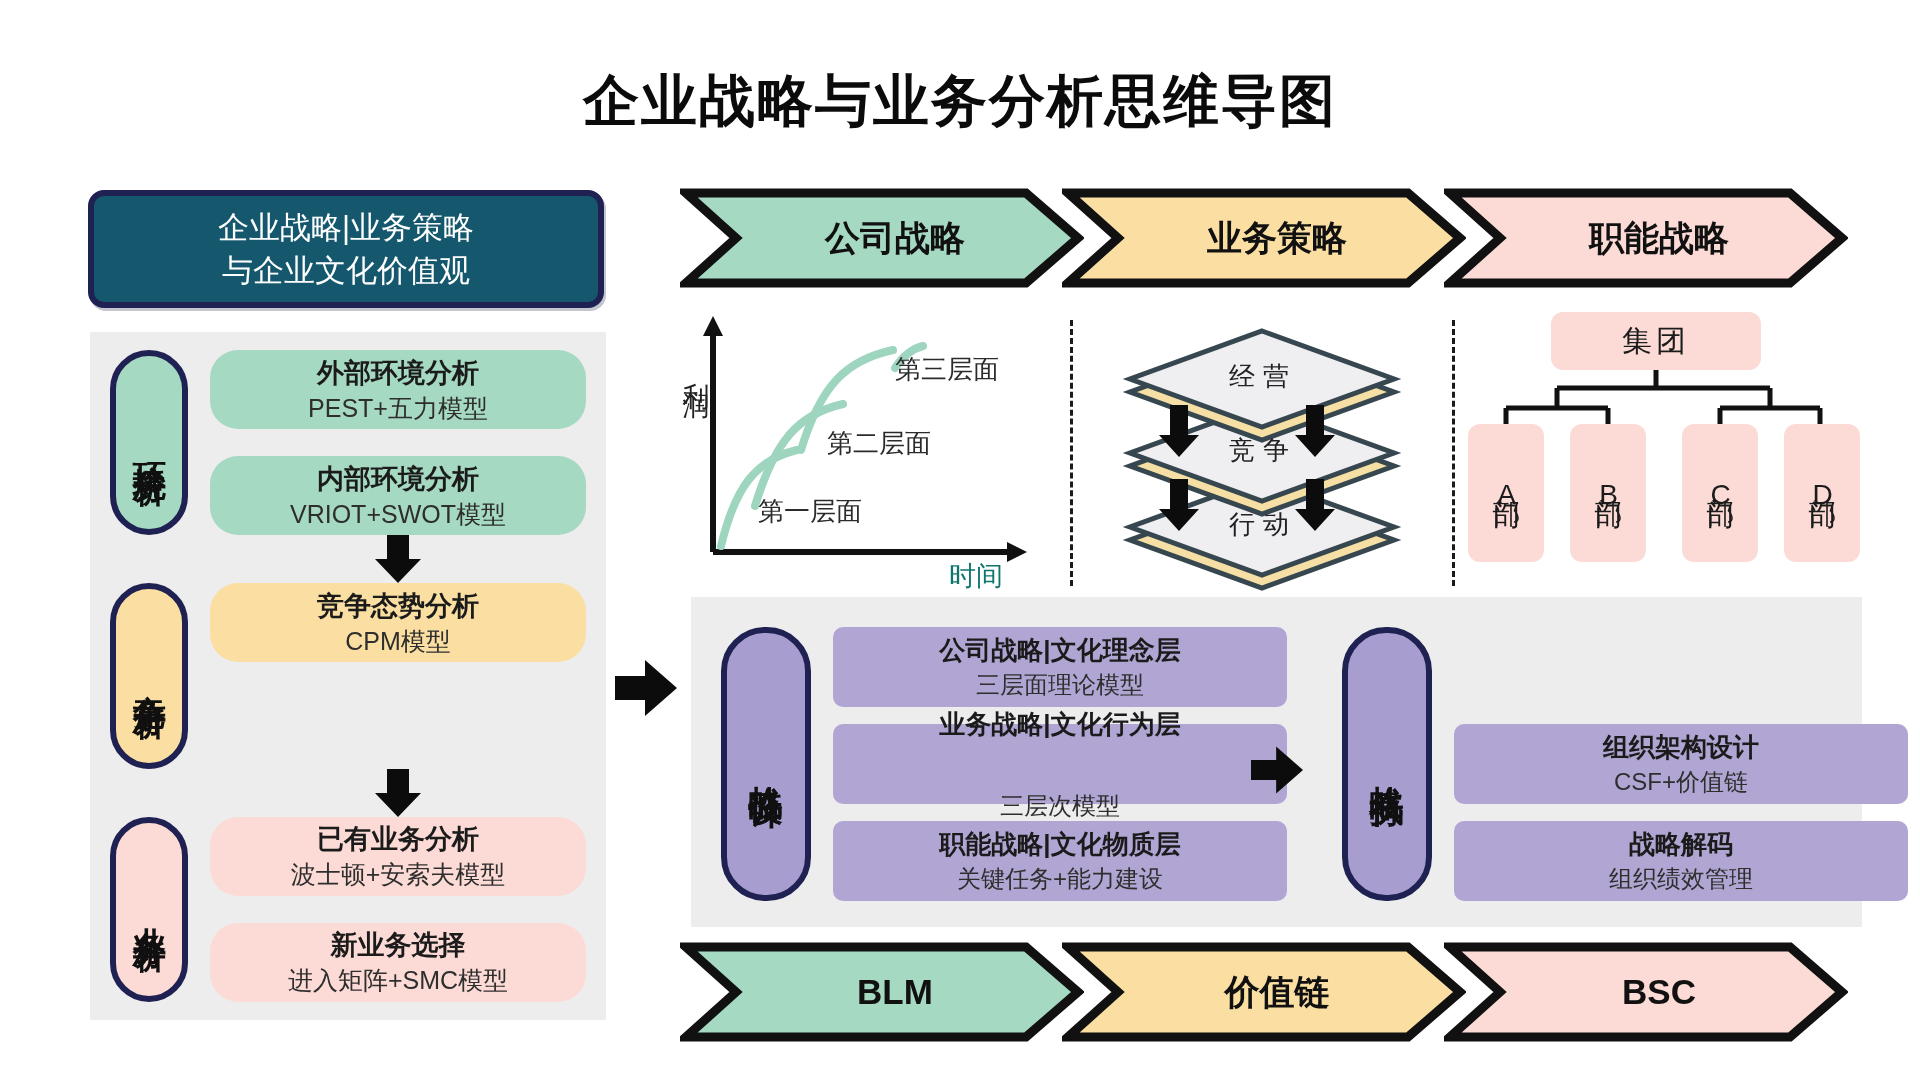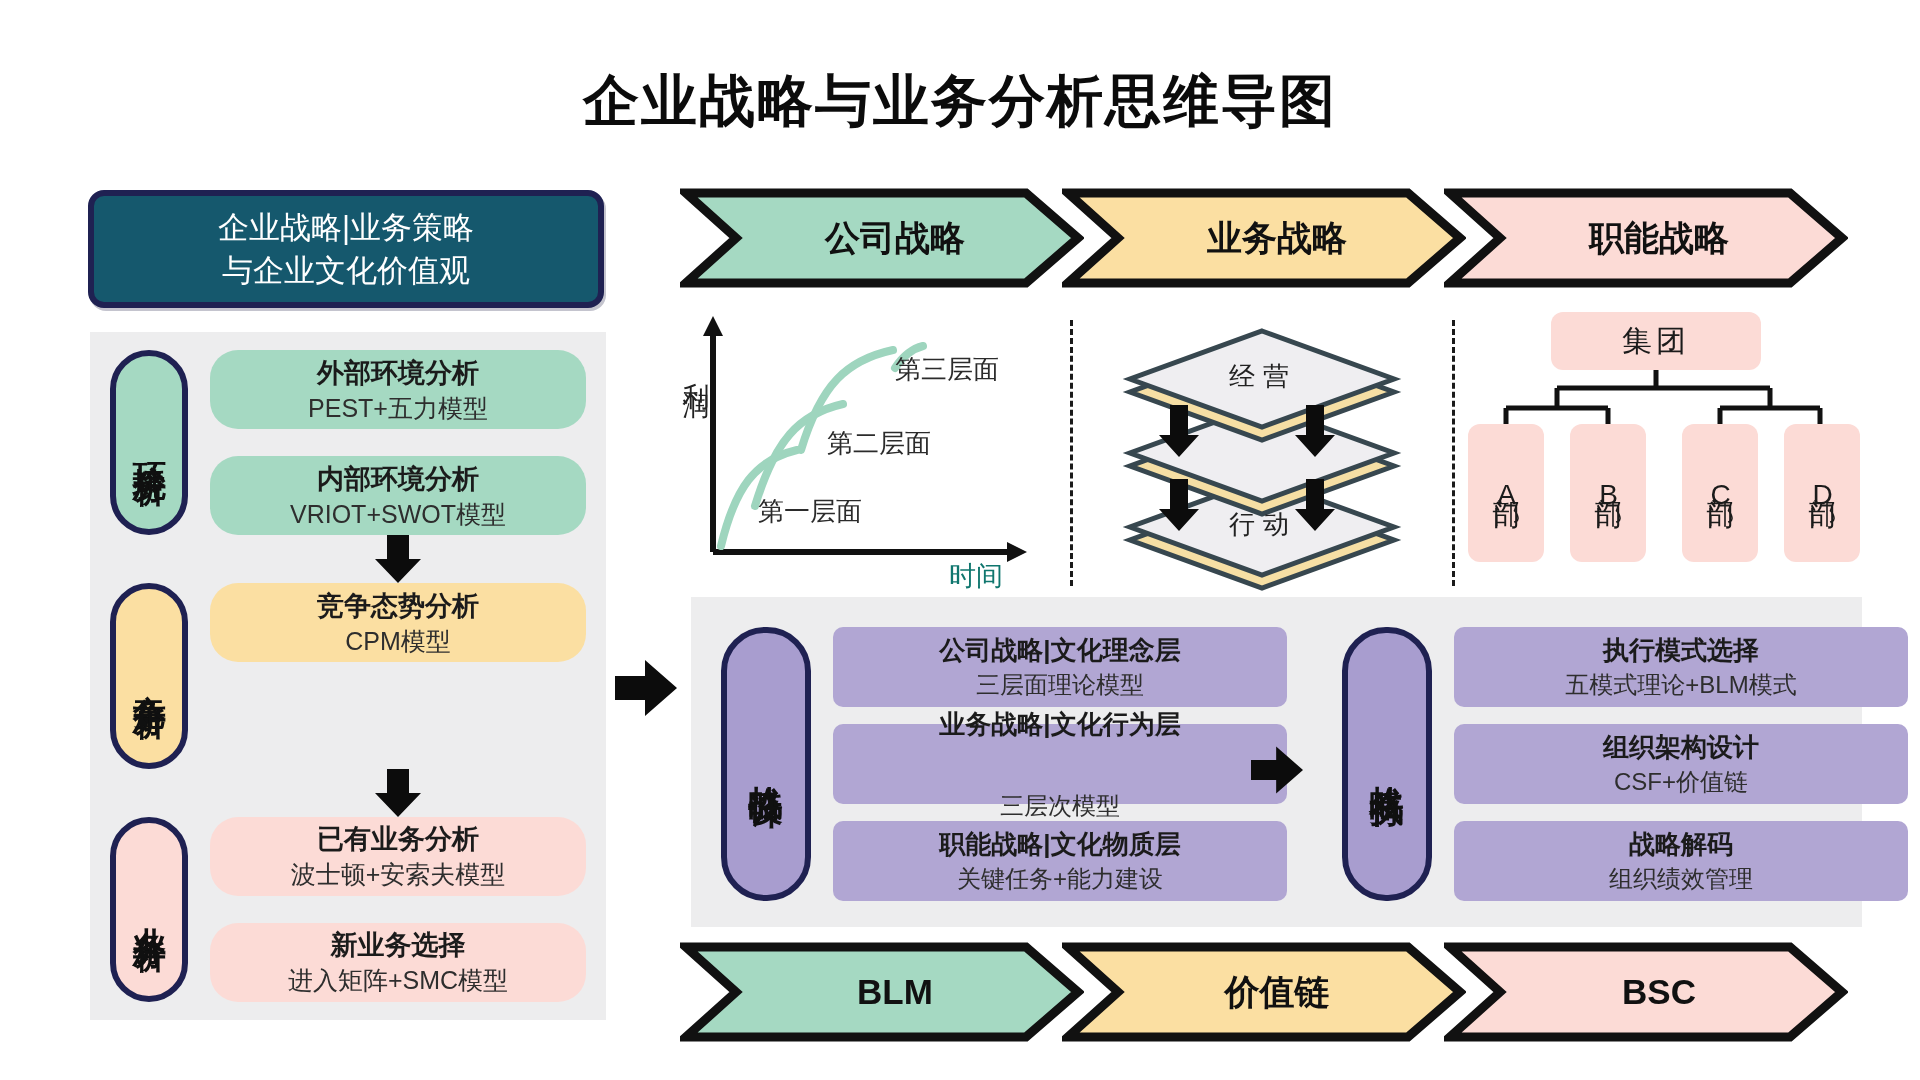"业务战略" div.blabel { text: 战 -> 策 }
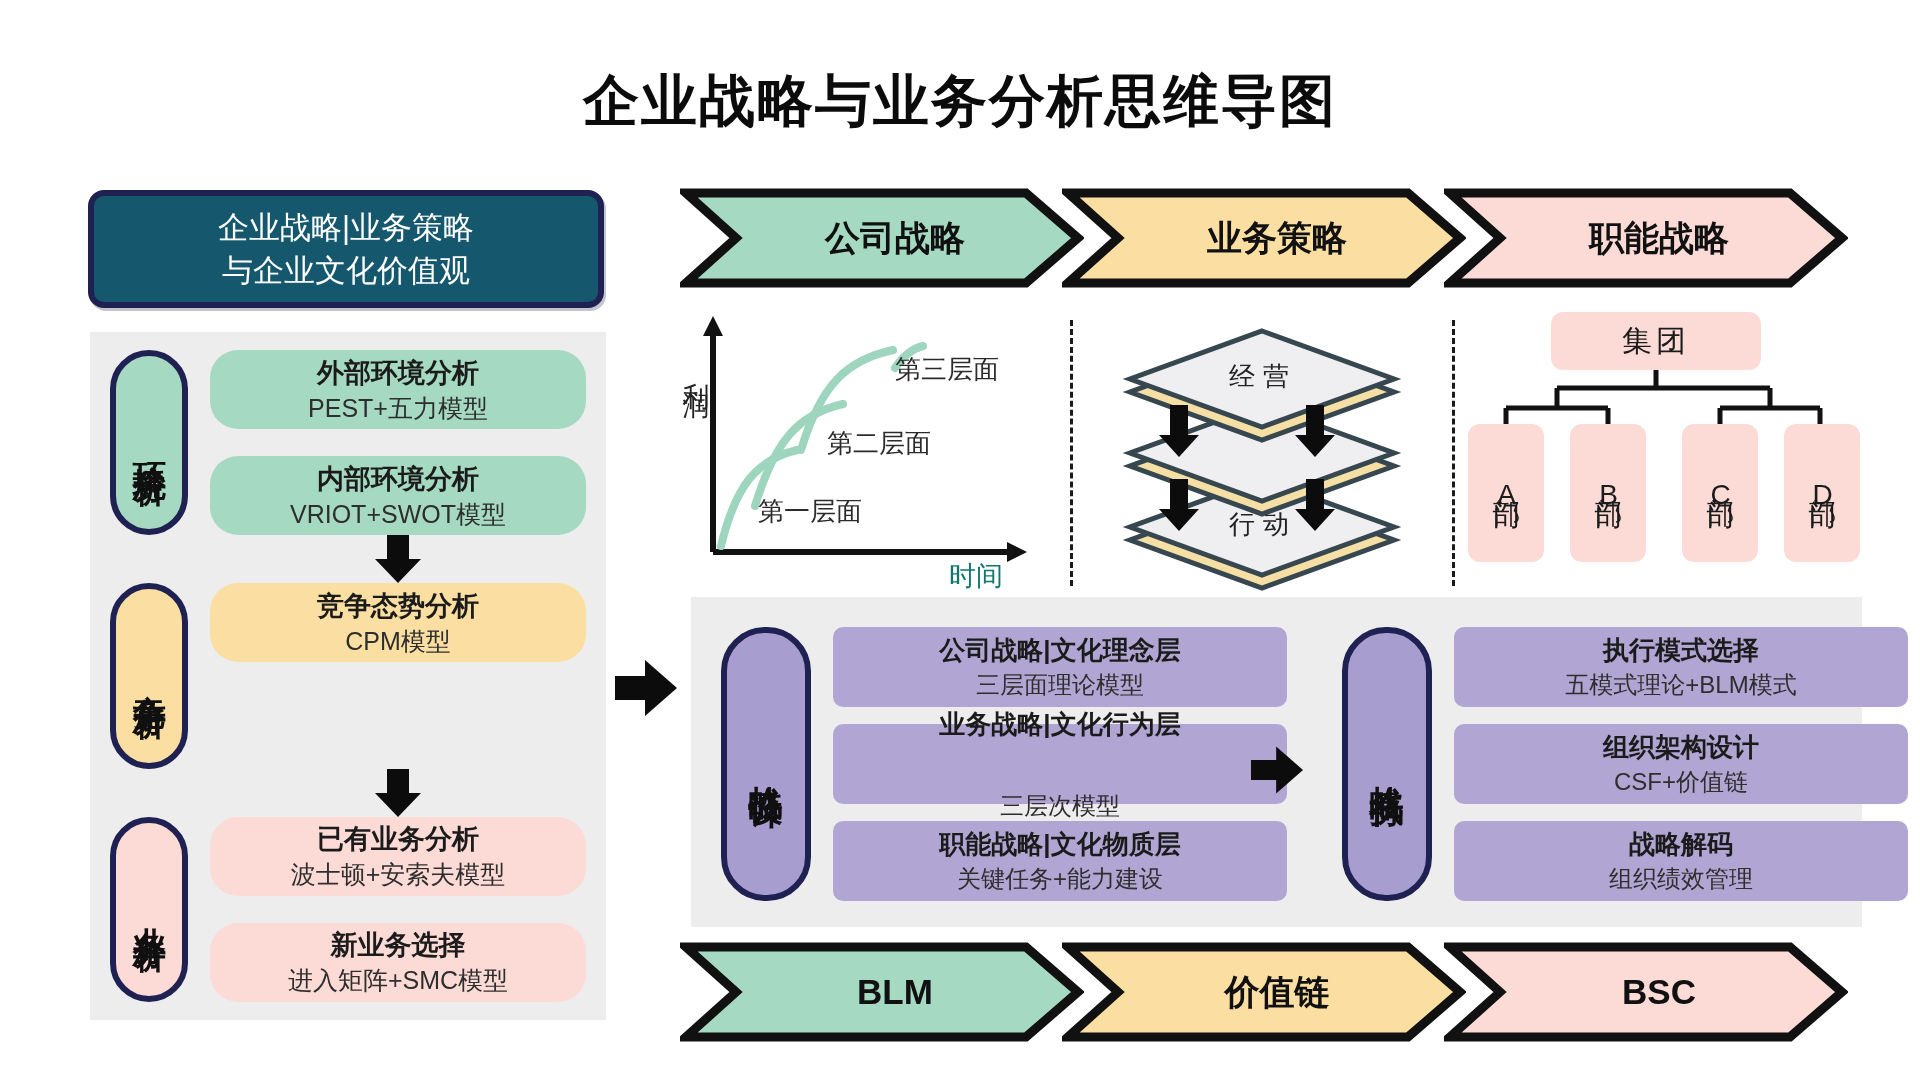"竞争" div.dlab { html: none -> <div>竞争</div> }
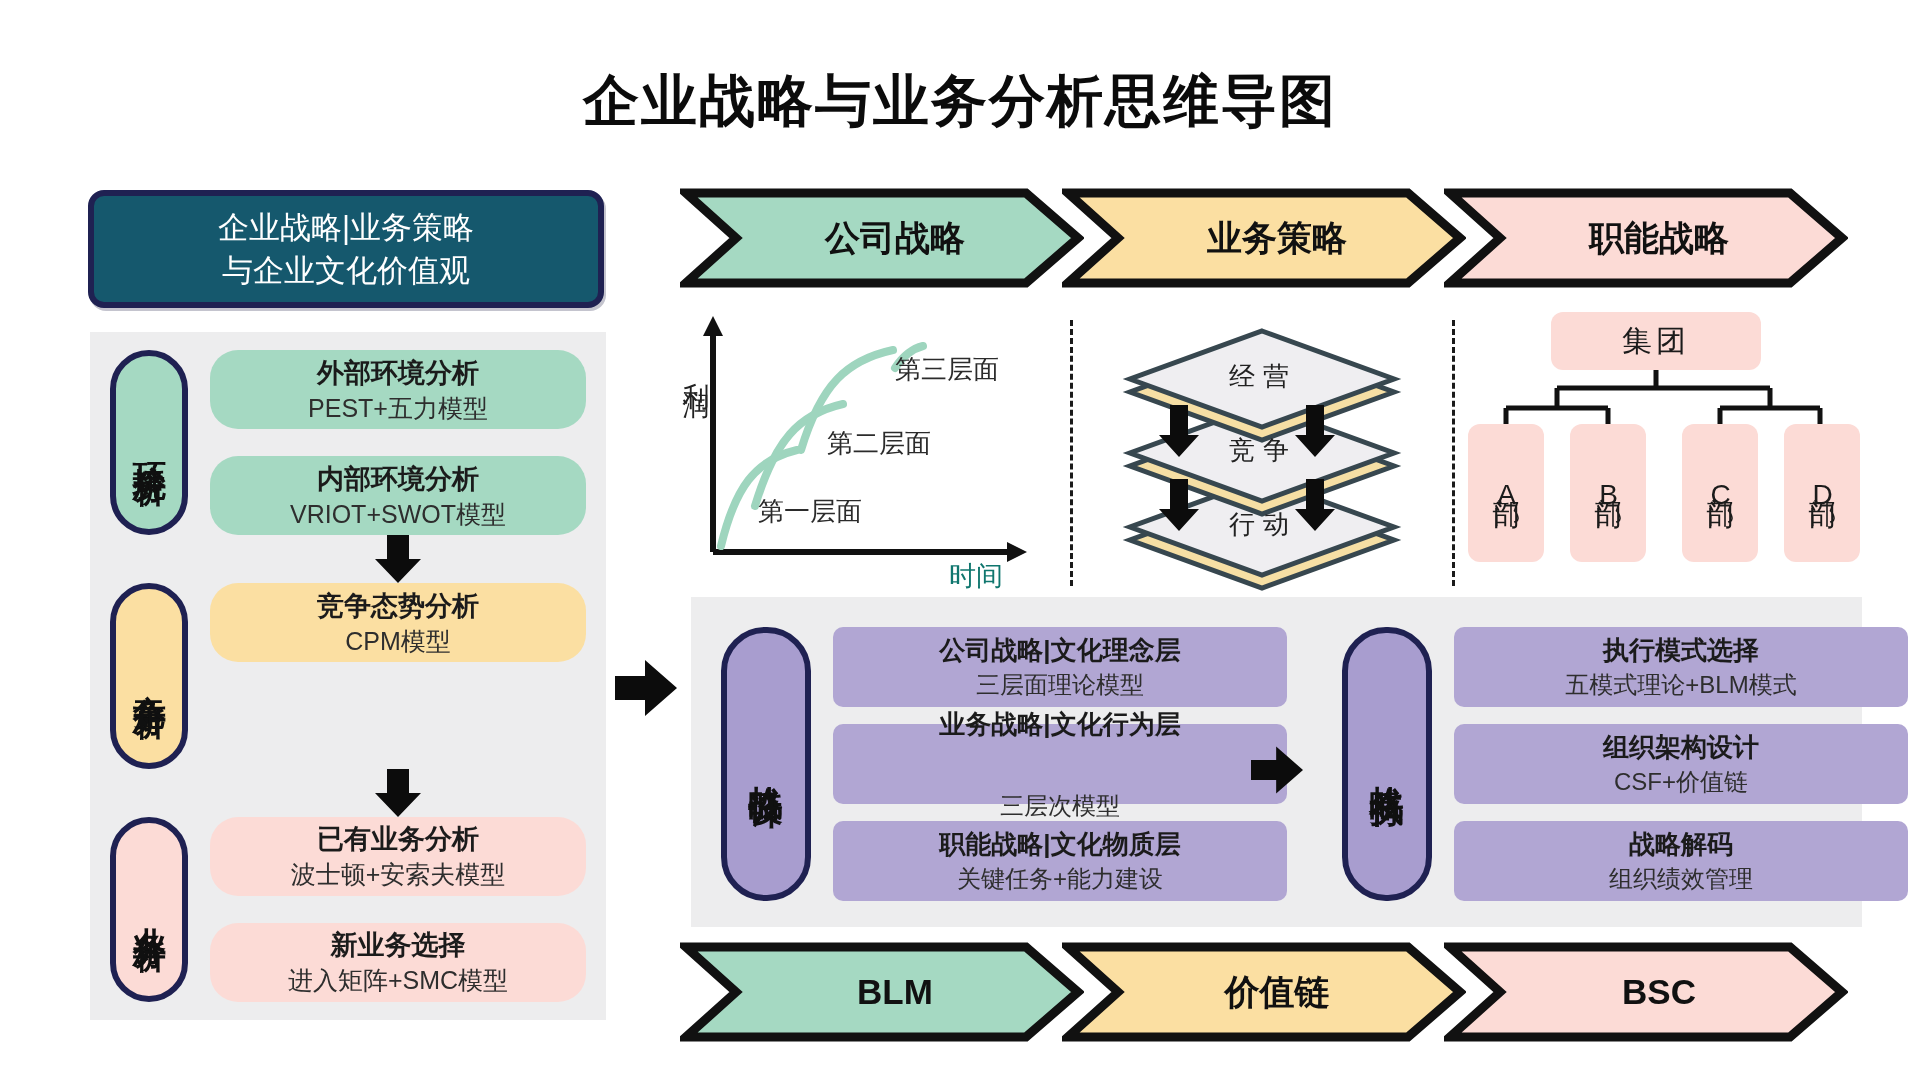"执行模式选择" div.mid-box { html: <div> <div>执行模式选择</div> <div>五模式理论+BLM模式</div> </div> -> none }
